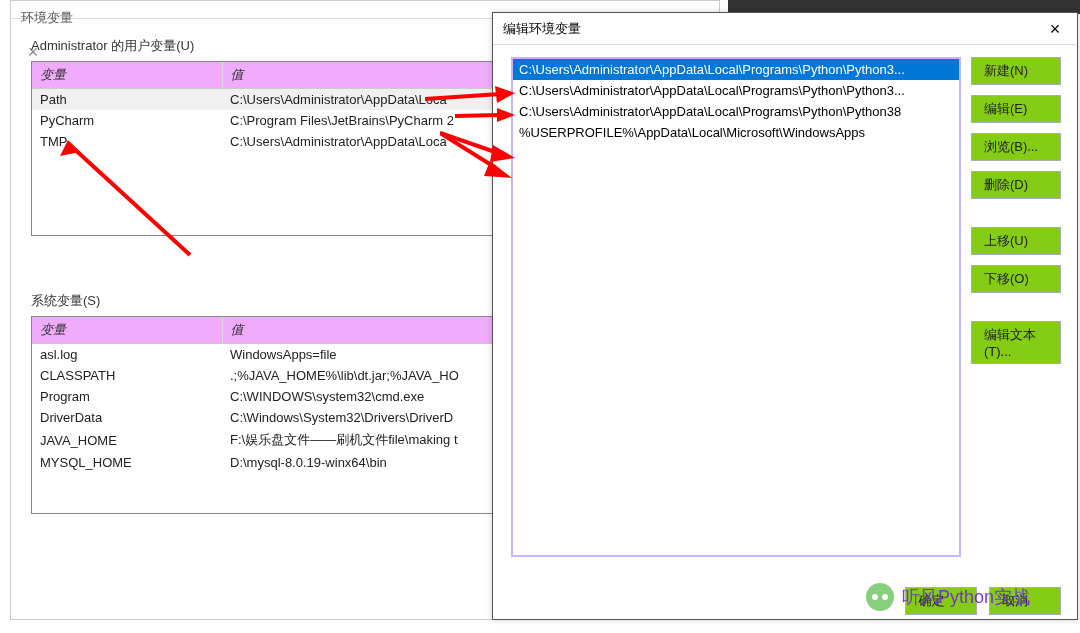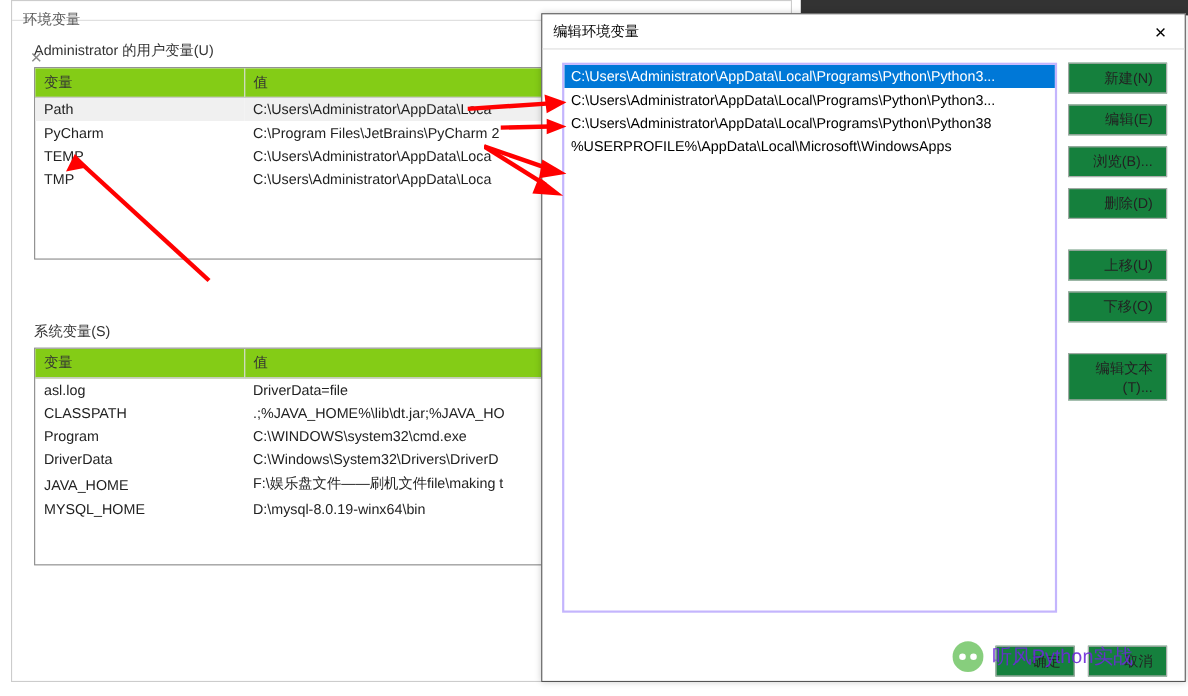"变量" .tbl th { background: #84cc16 -> #f0abfc; font-style: none -> italic }
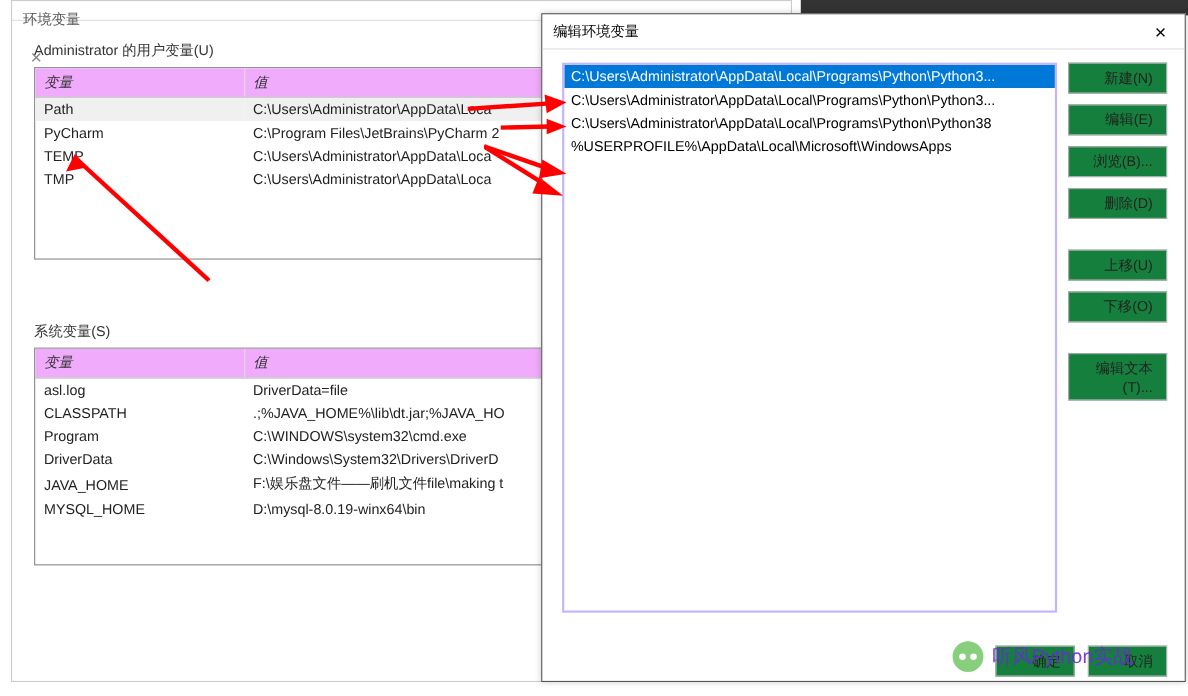"新建(N)" .win-btn { background: #15803d -> #84cc16; text-align: right -> left }
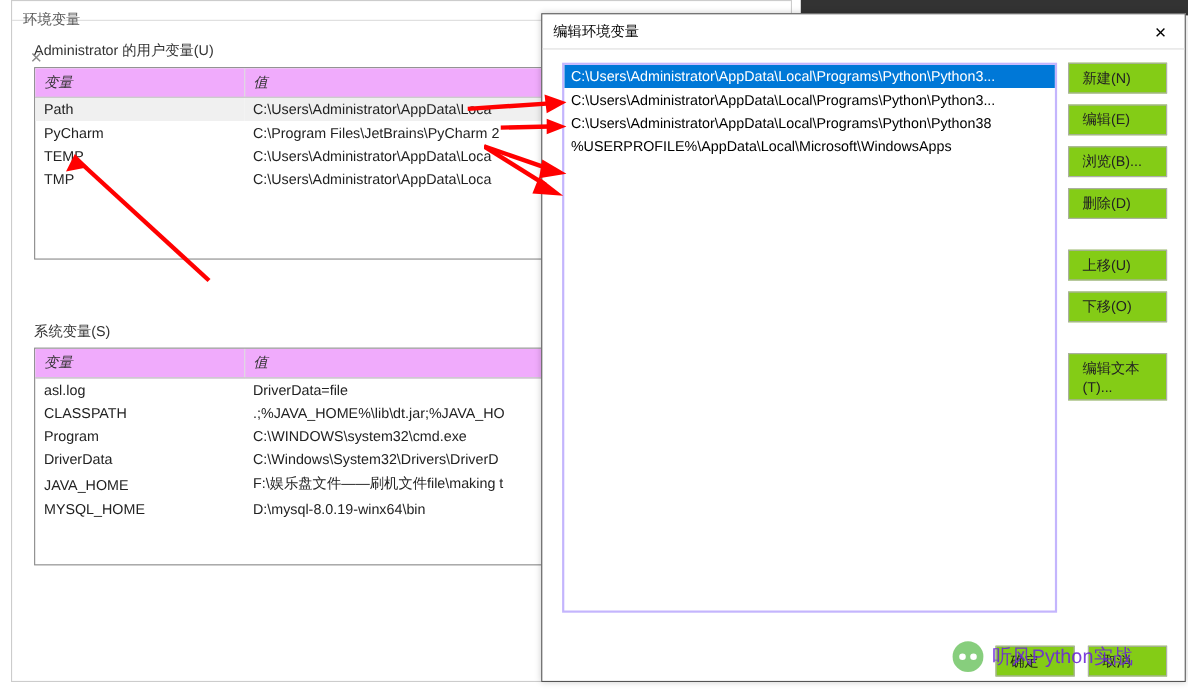"TEMP" tr { html: <tr> <td>TEMP</td> <td>C:\Users\Administrator\AppData\Loca</td> </tr> -> none }
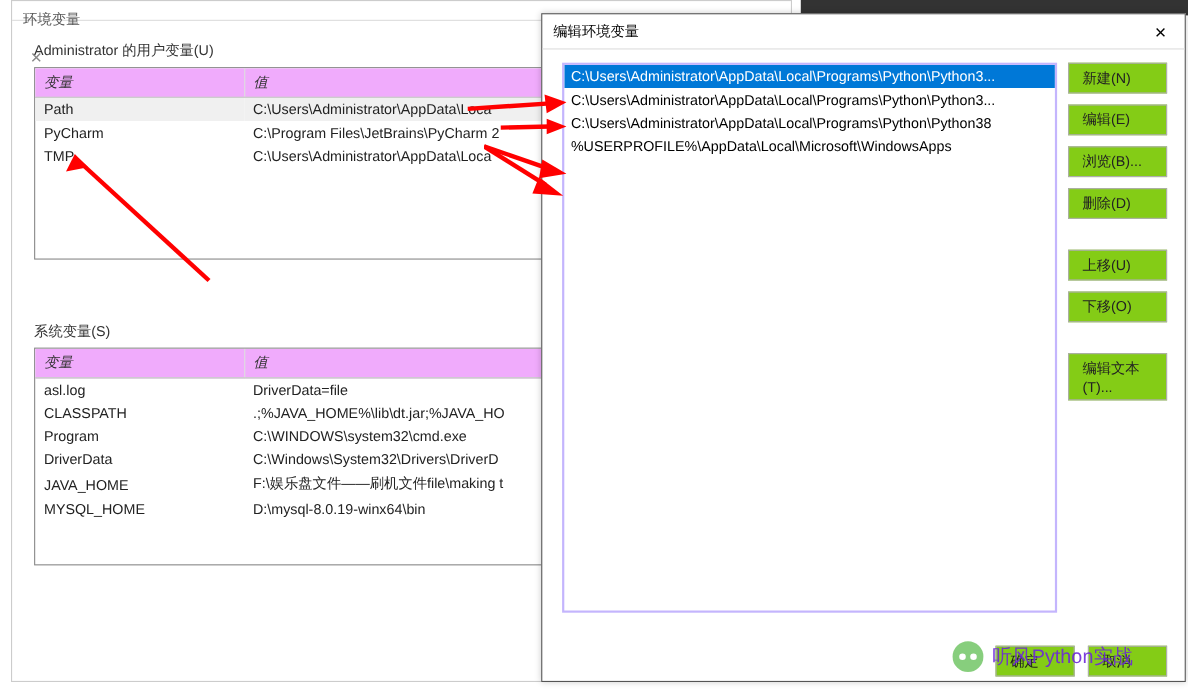"DriverData=file" td { text: DriverData -> WindowsApps }
